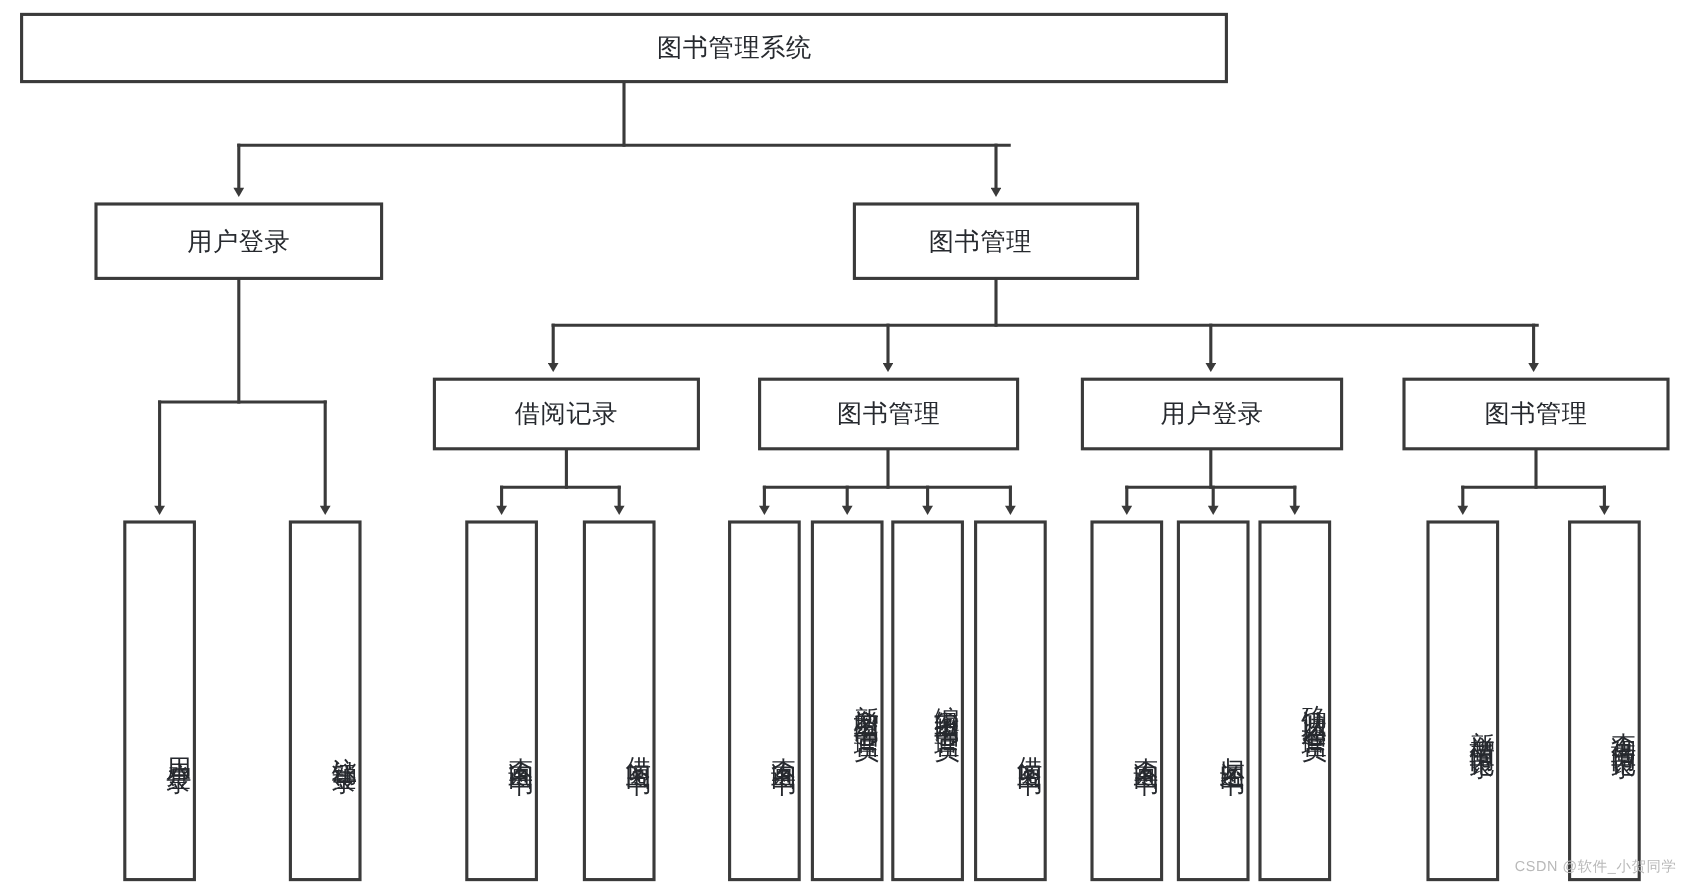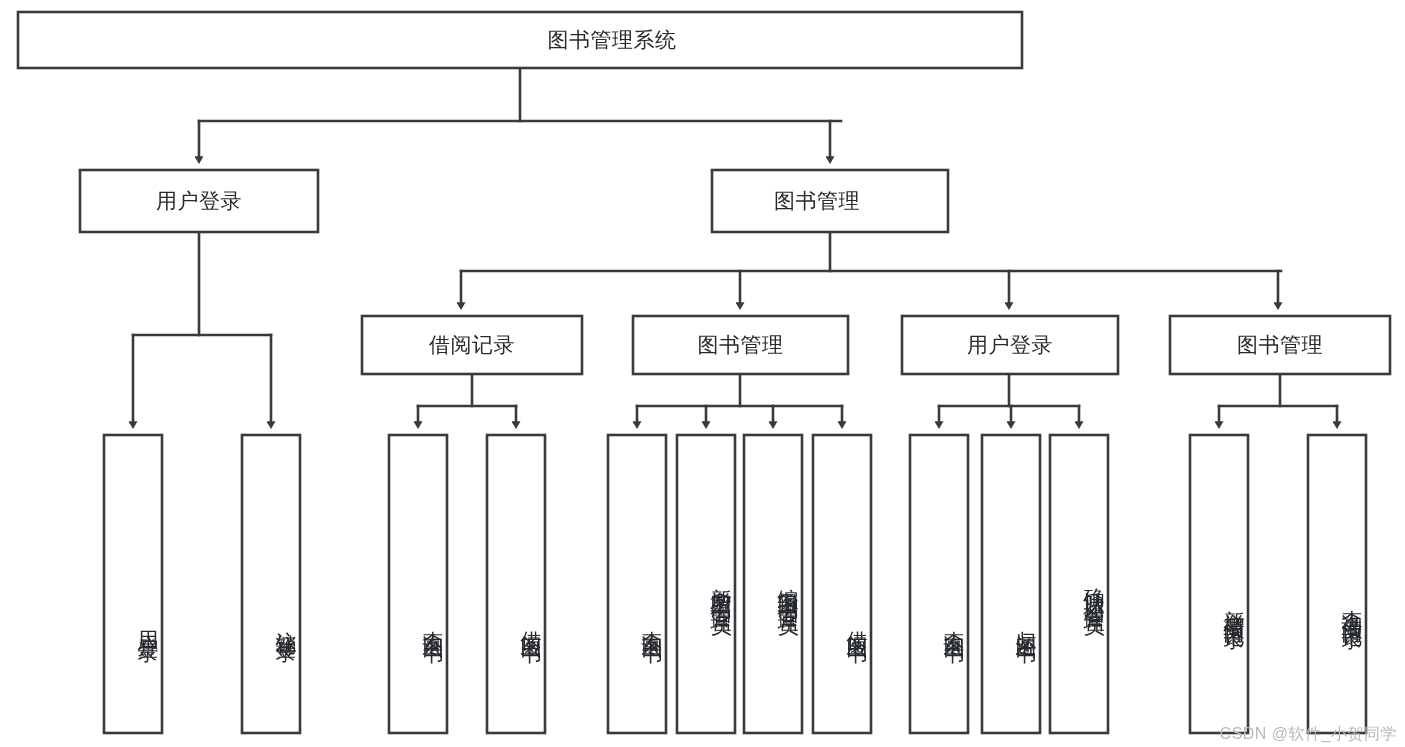"CSDN @软件_小贺同学" .watermark { bottom: 2px -> 16px; font-size: 16px -> 12px }
